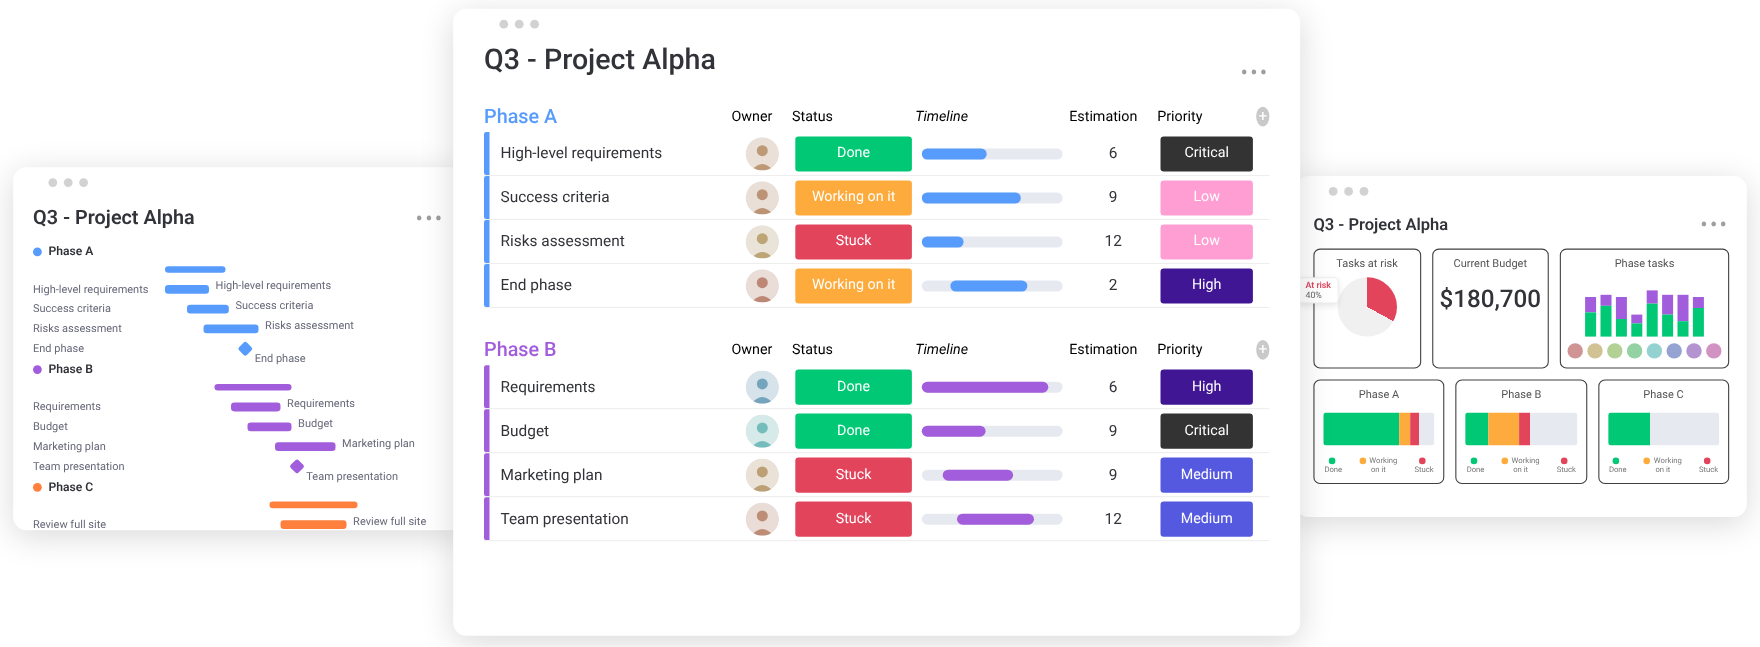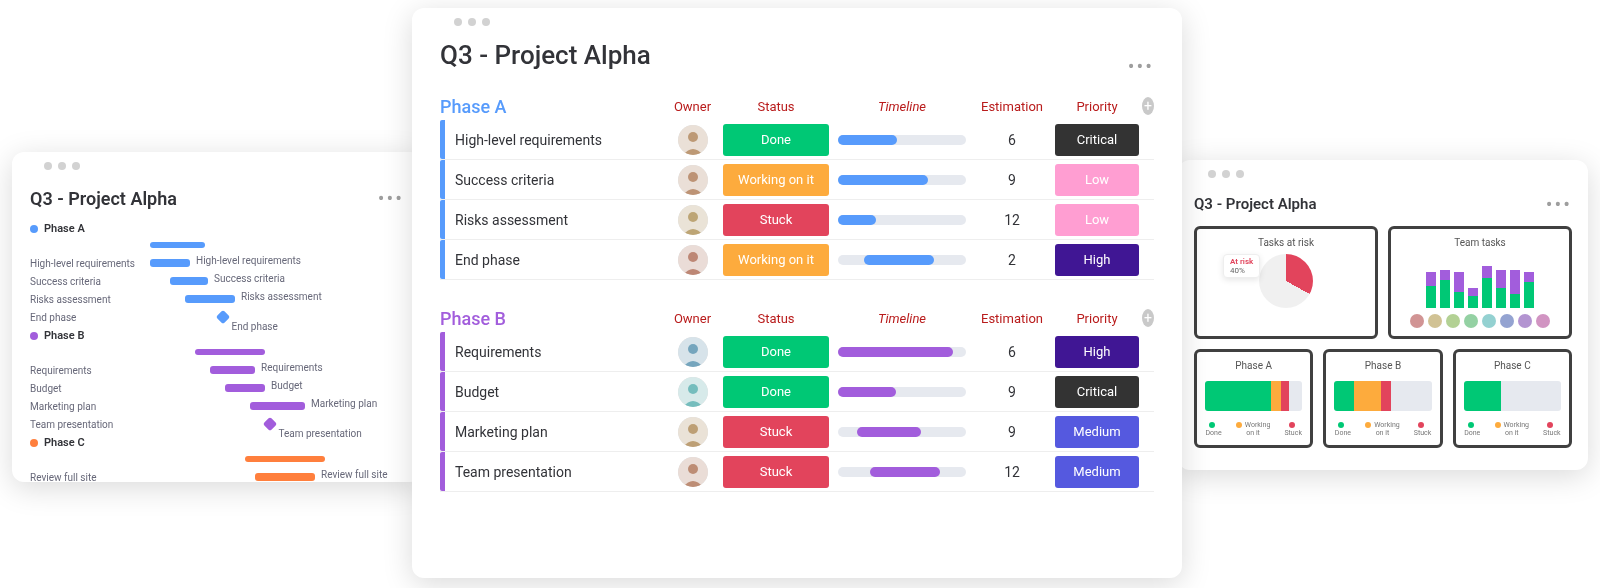"Owner" .colh { color: #b91c1c -> #000000; text-align: center -> none }
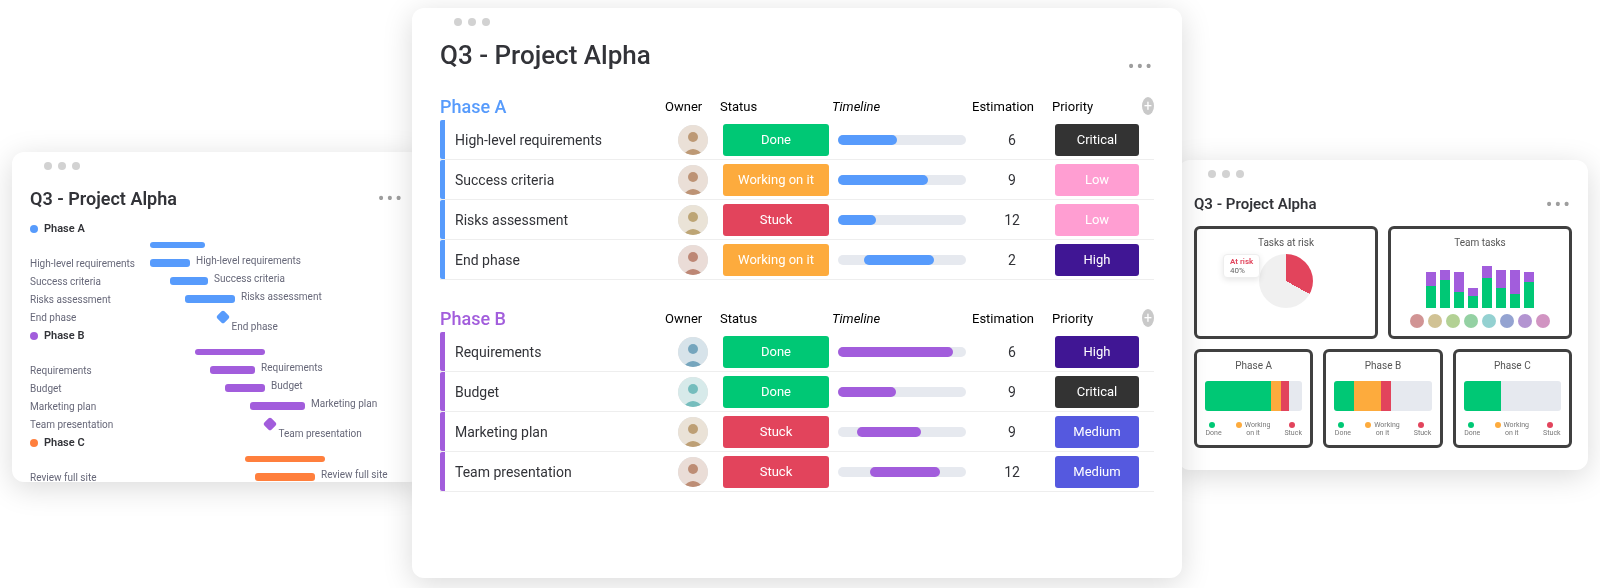"Tasks at risk" .card { border: 3px solid #404040 -> 1px solid #404040 }
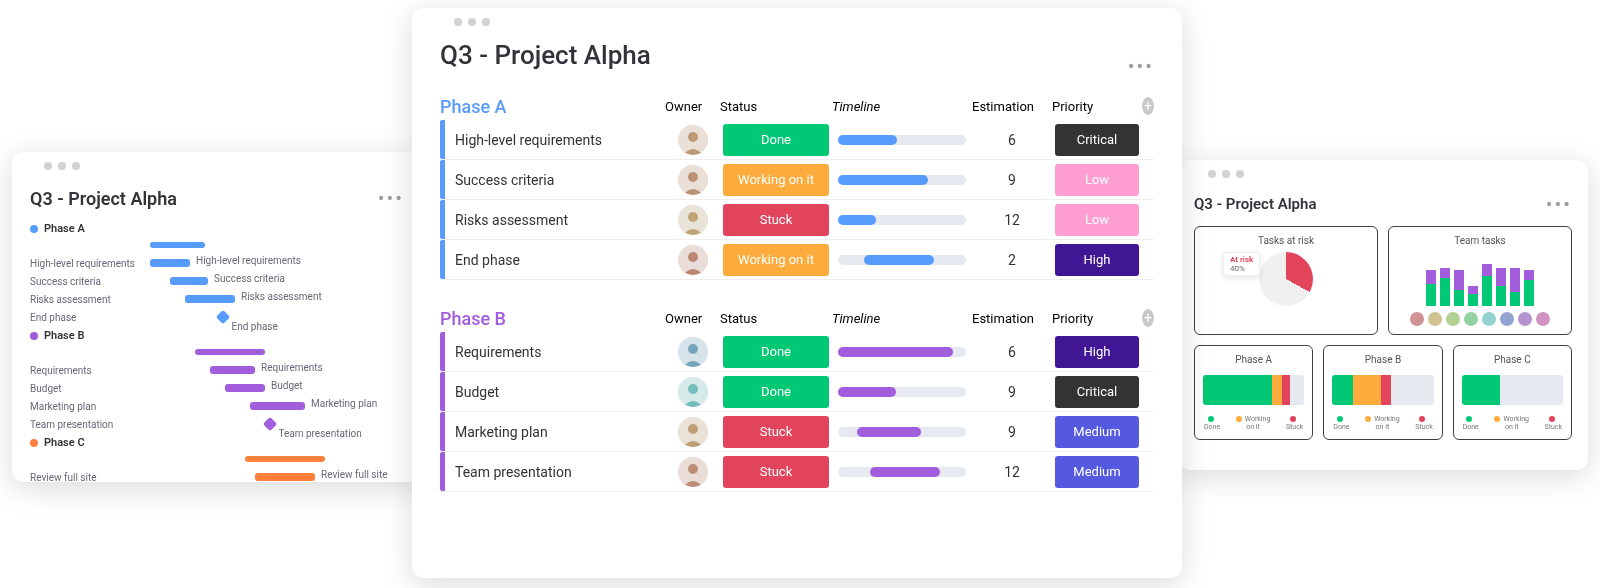"Current Budget" div.card { html: none -> <div> <h3>Current Budget</h3> <div>$180,700</div> </div> }
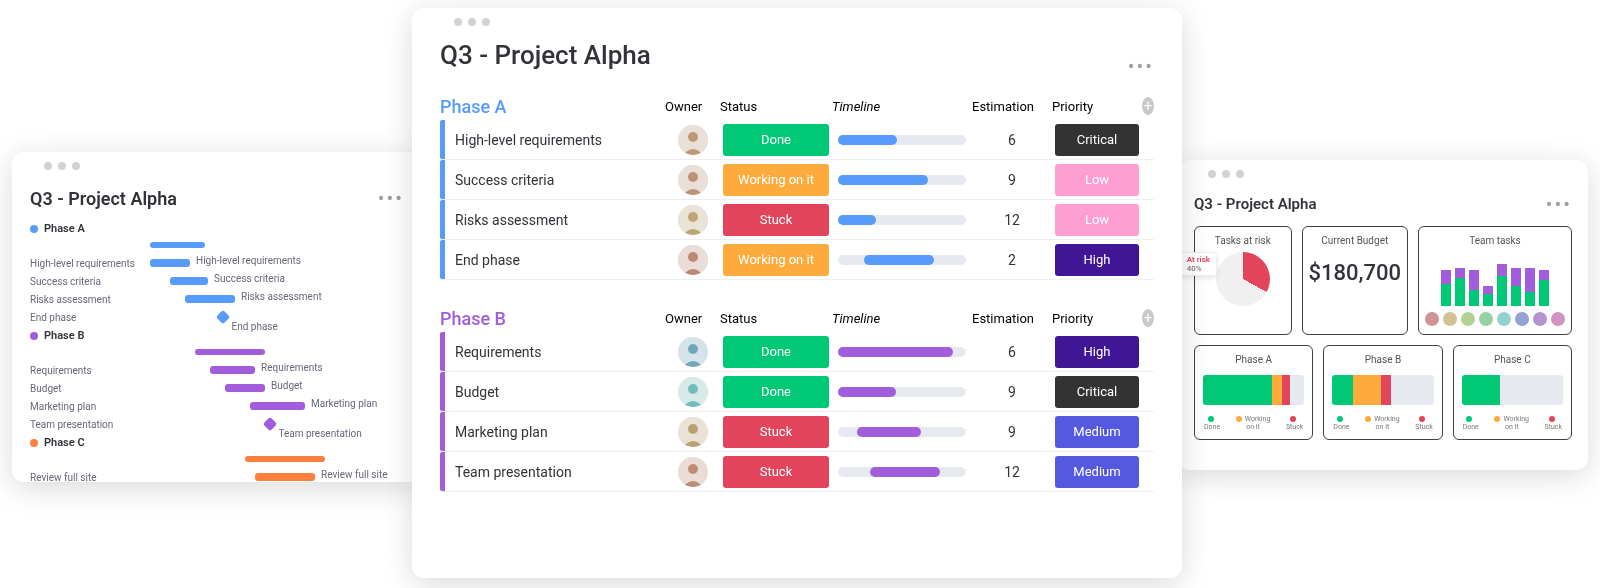"Team tasks" h3 { text: Team -> Phase }
